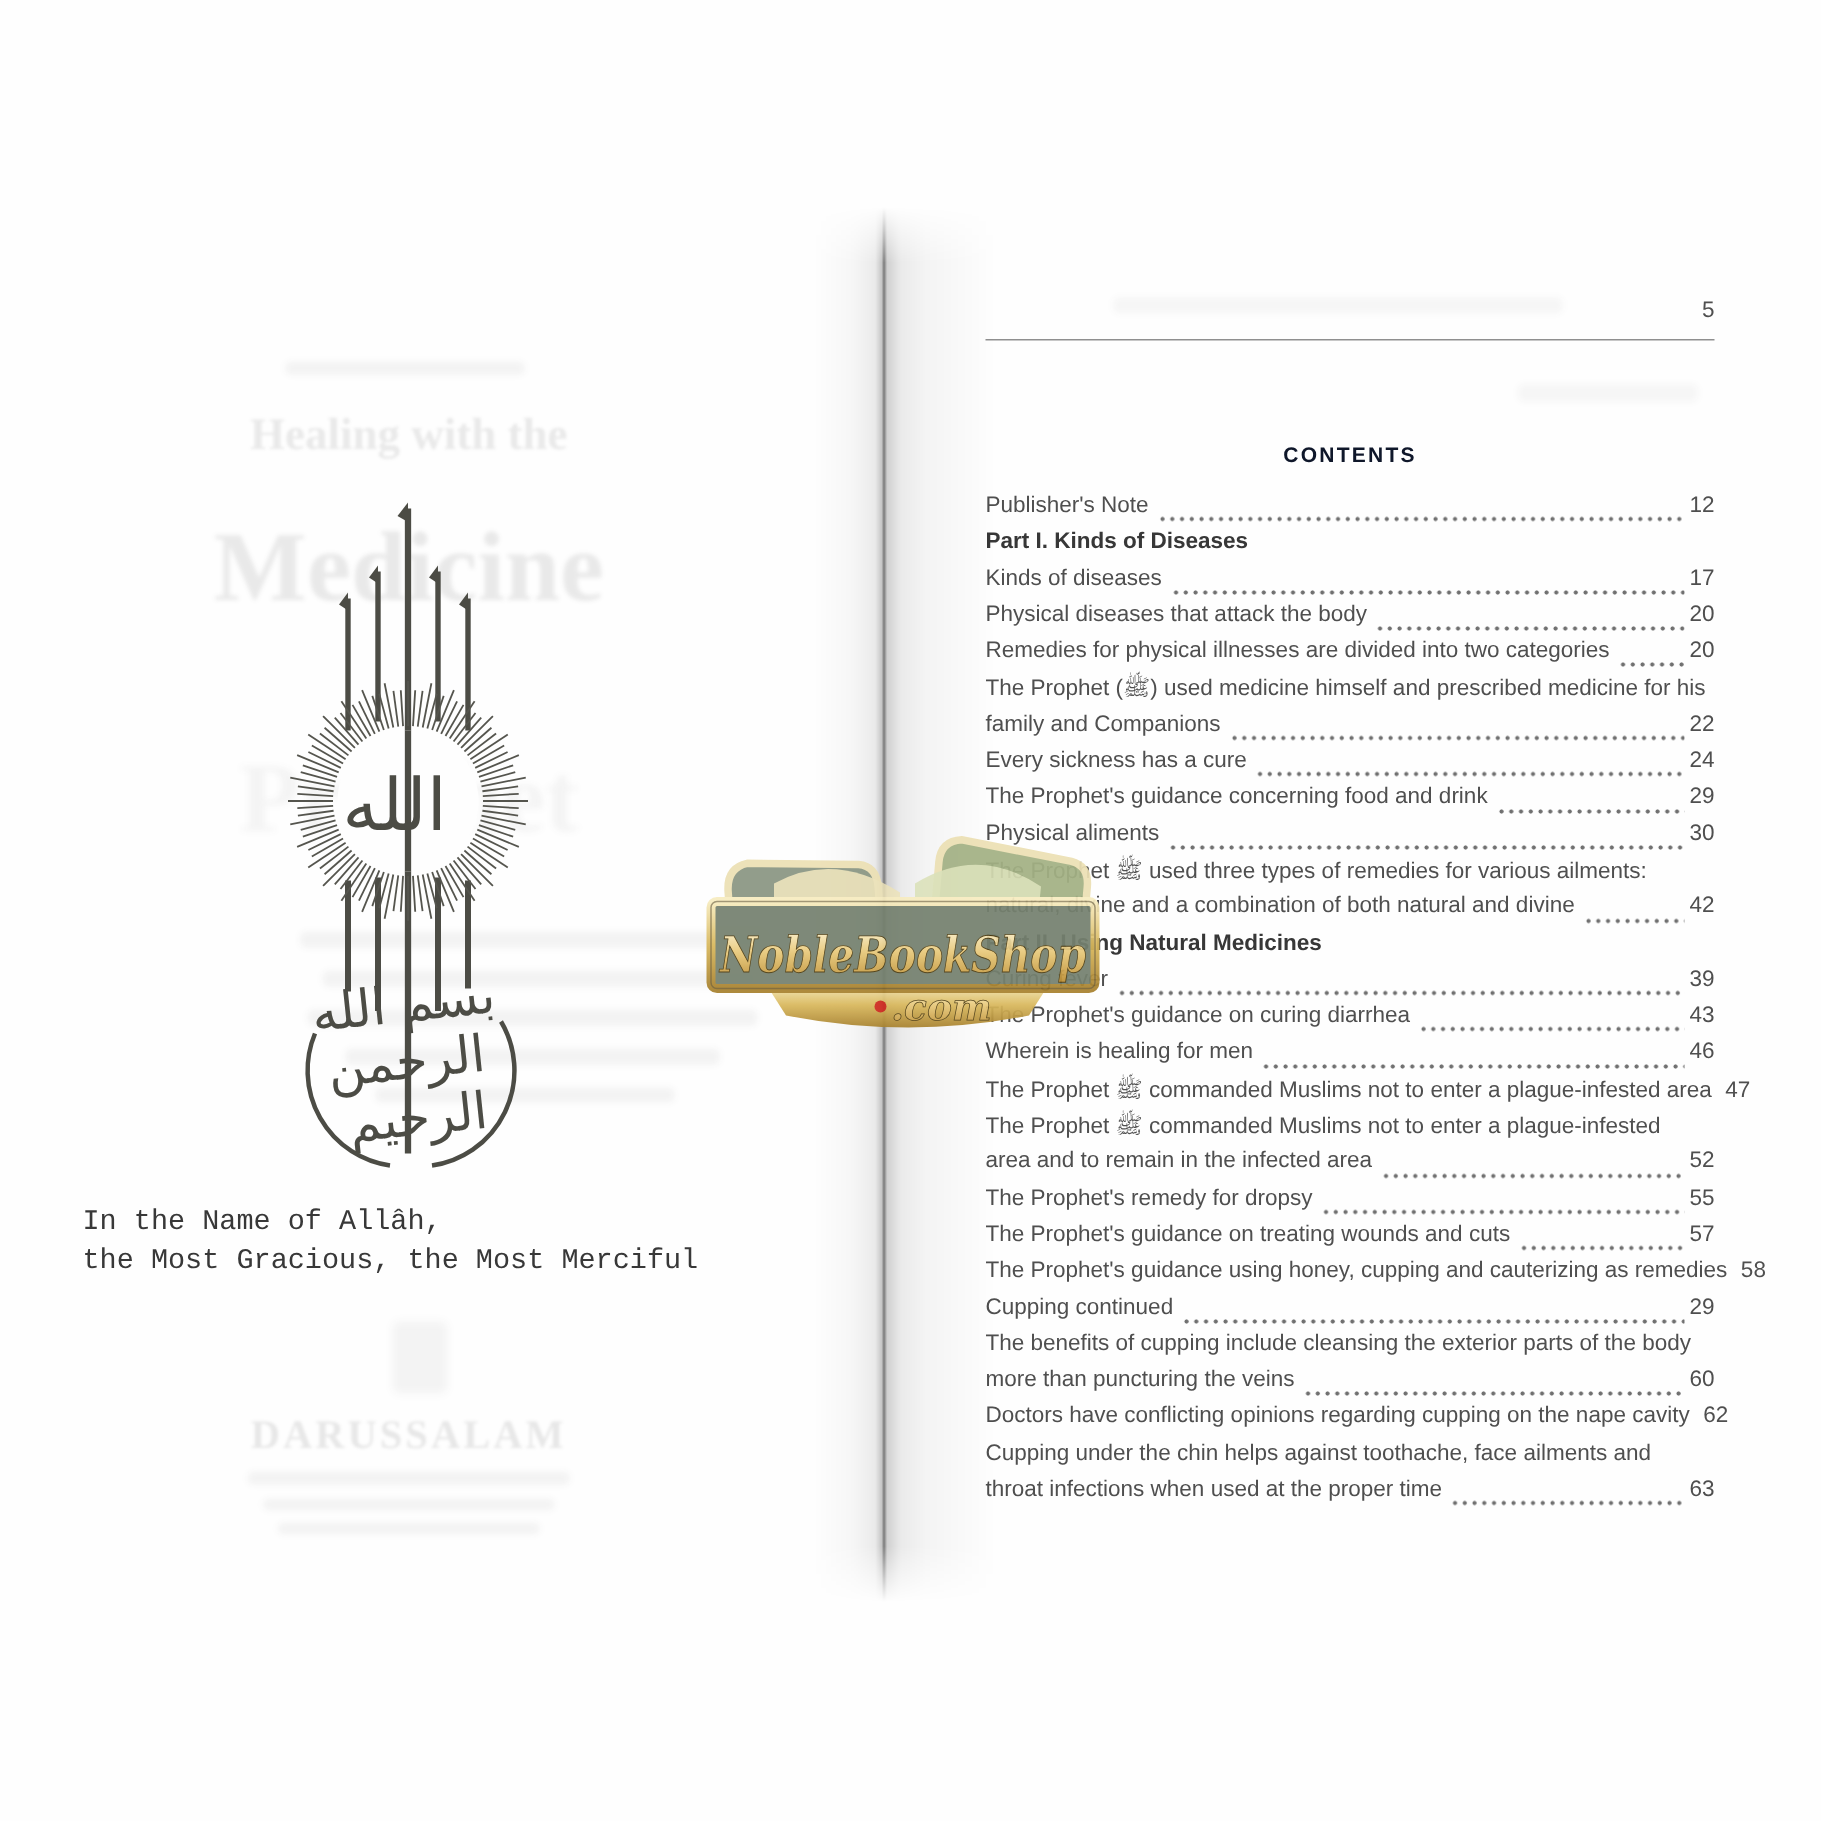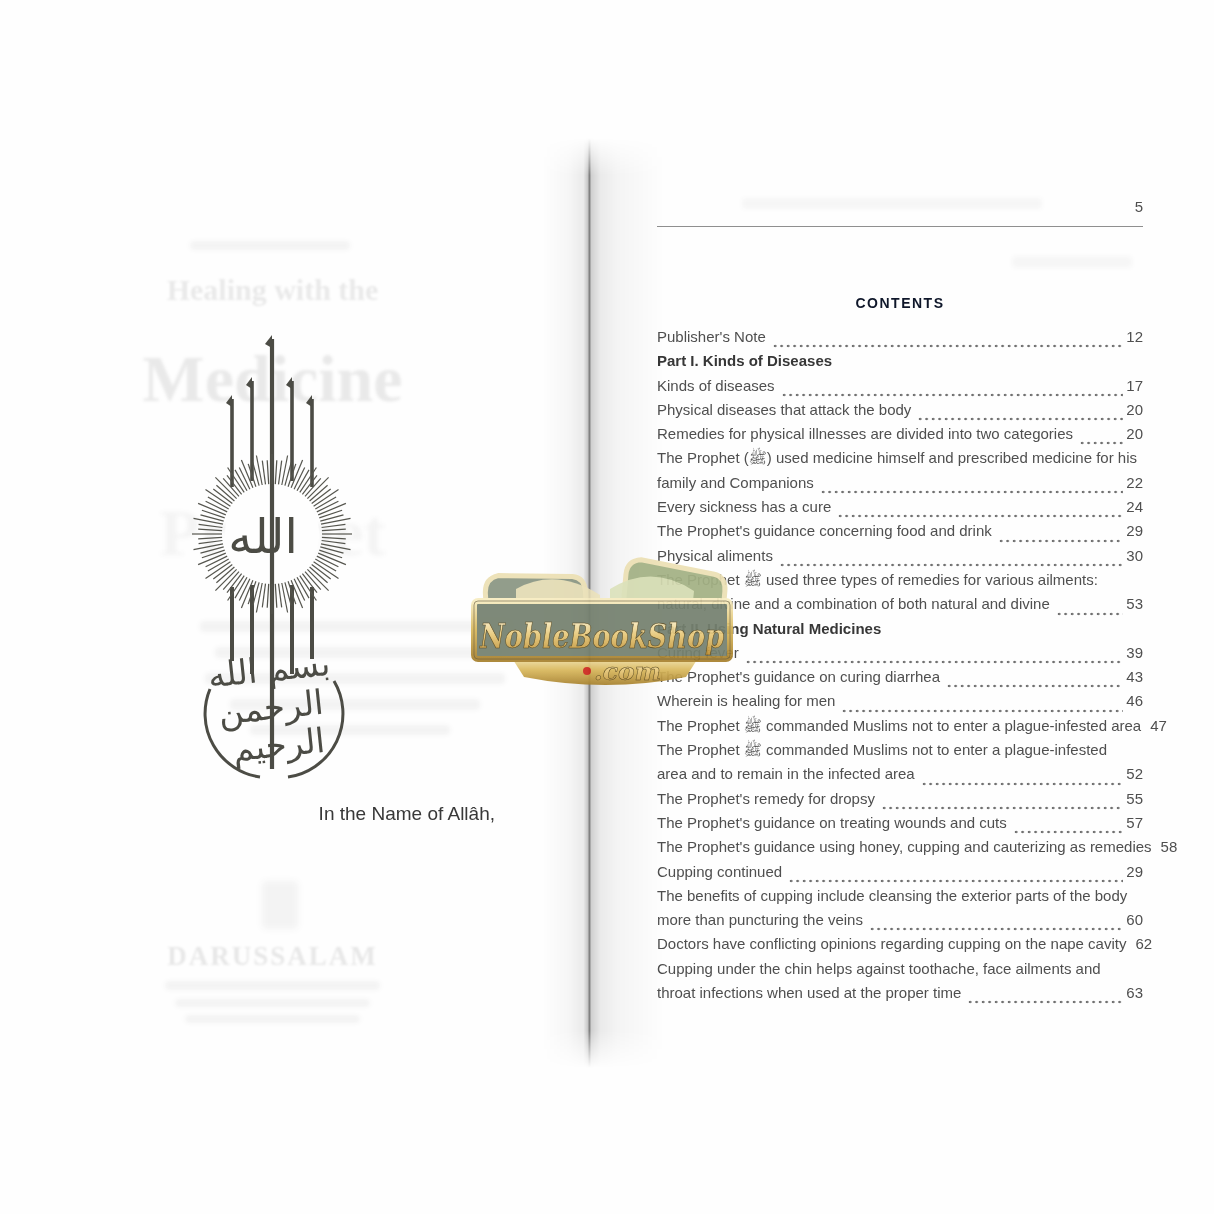"53" span.toc-num { text: 53 -> 42 }
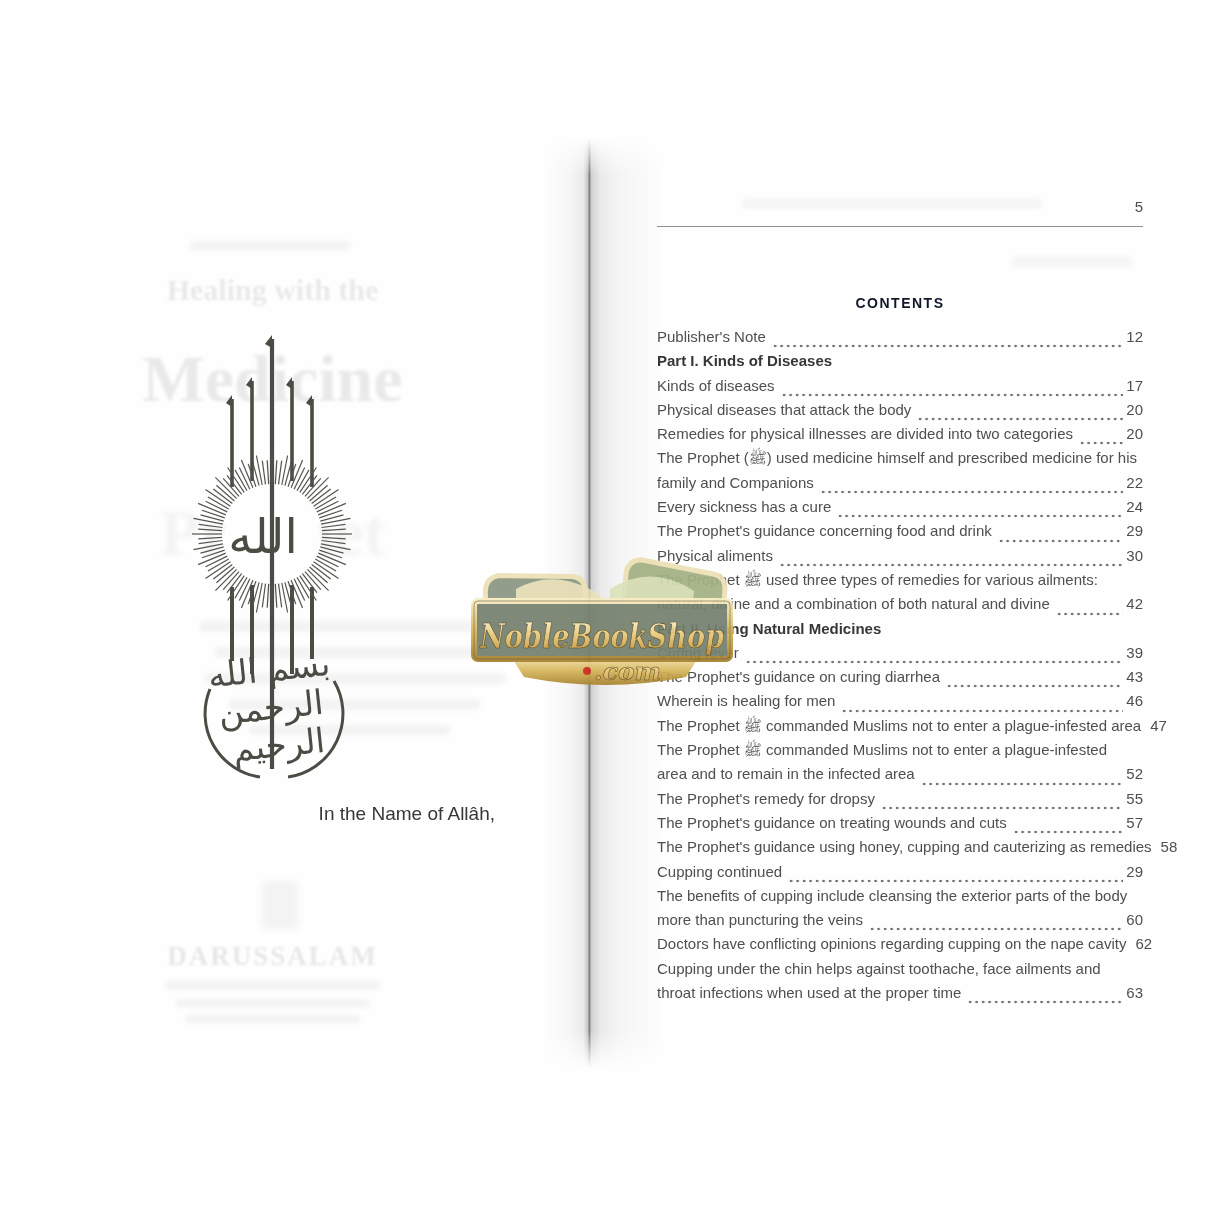"In the Name of Allâh," .bismillah-en { font-family: Liberation Sans, sans-serif -> Liberation Mono, monospace; text-align: right -> left }
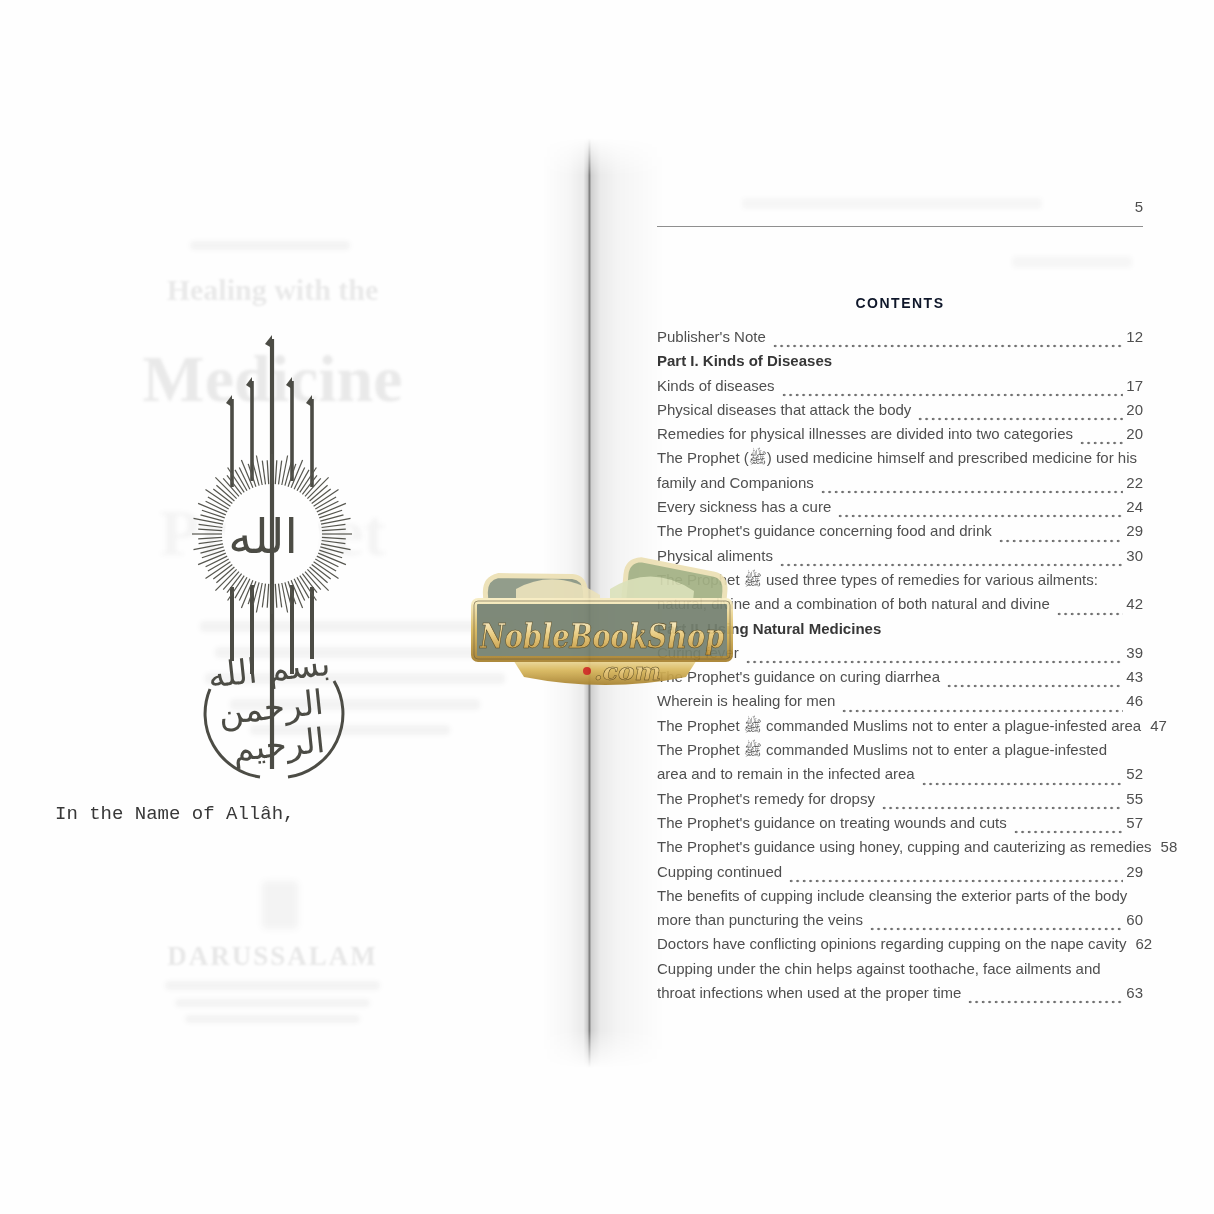"the Most Gracious, the Most" div { html: none -> <div>the Most Gracious, the Most Merciful</div> }
